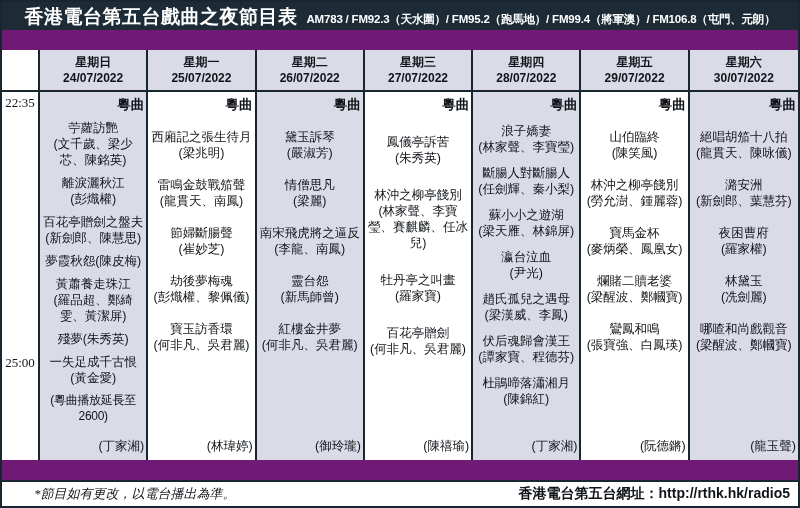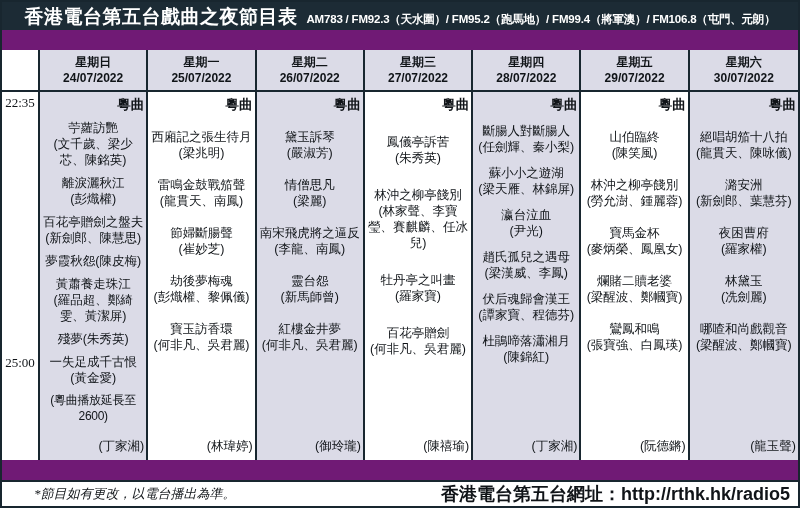"浪子嬌妻" div.prog { html: none -> <div> <div>浪子嬌妻</div> <div>(林家聲、李寶瑩)</div> </div> }
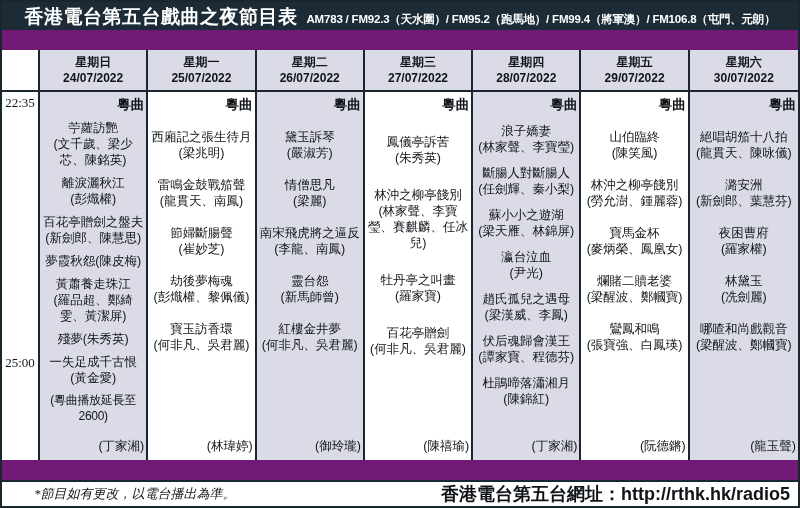"香港電台第五台網址：http://rthk.hk/radio5" .fsite { font-size: 18px -> 14px }
